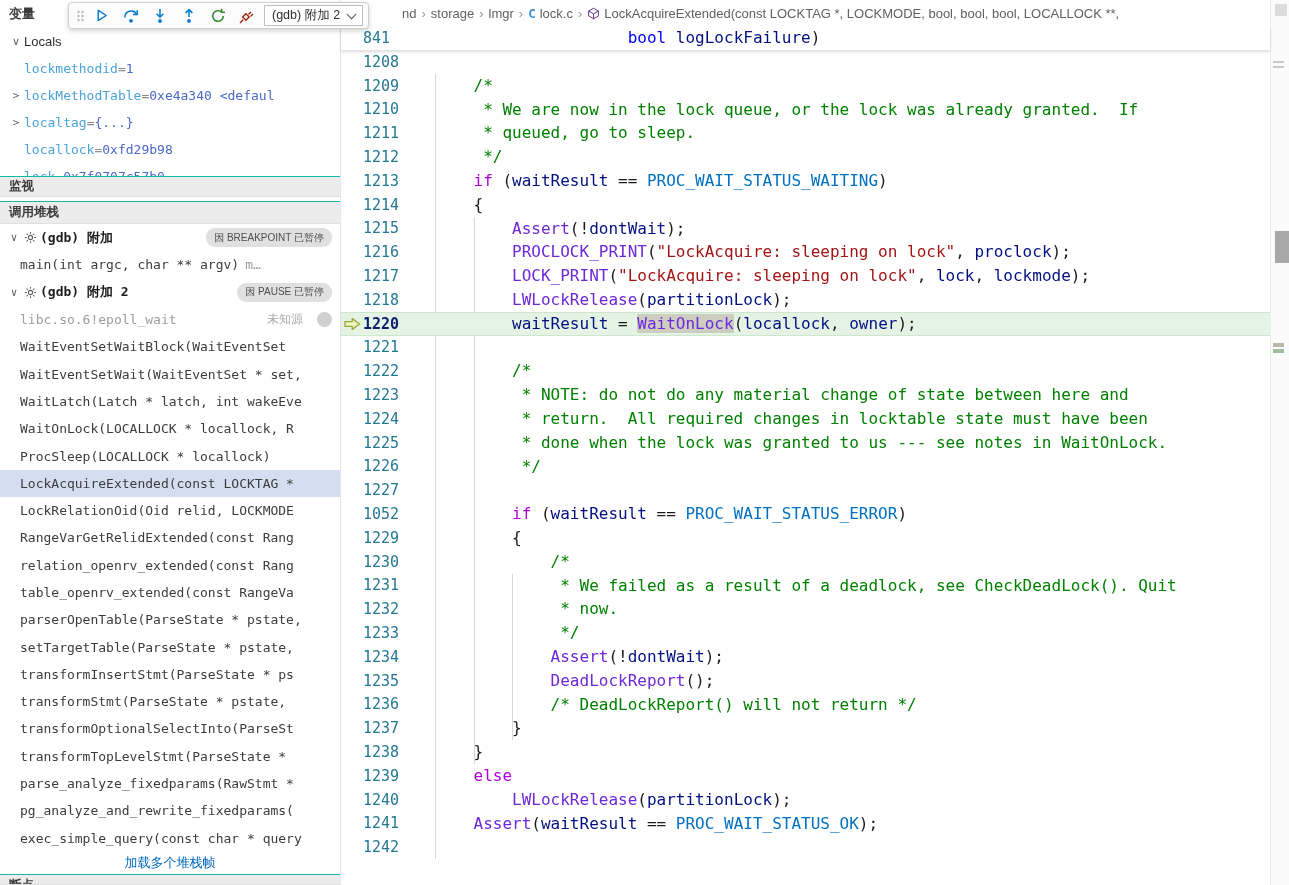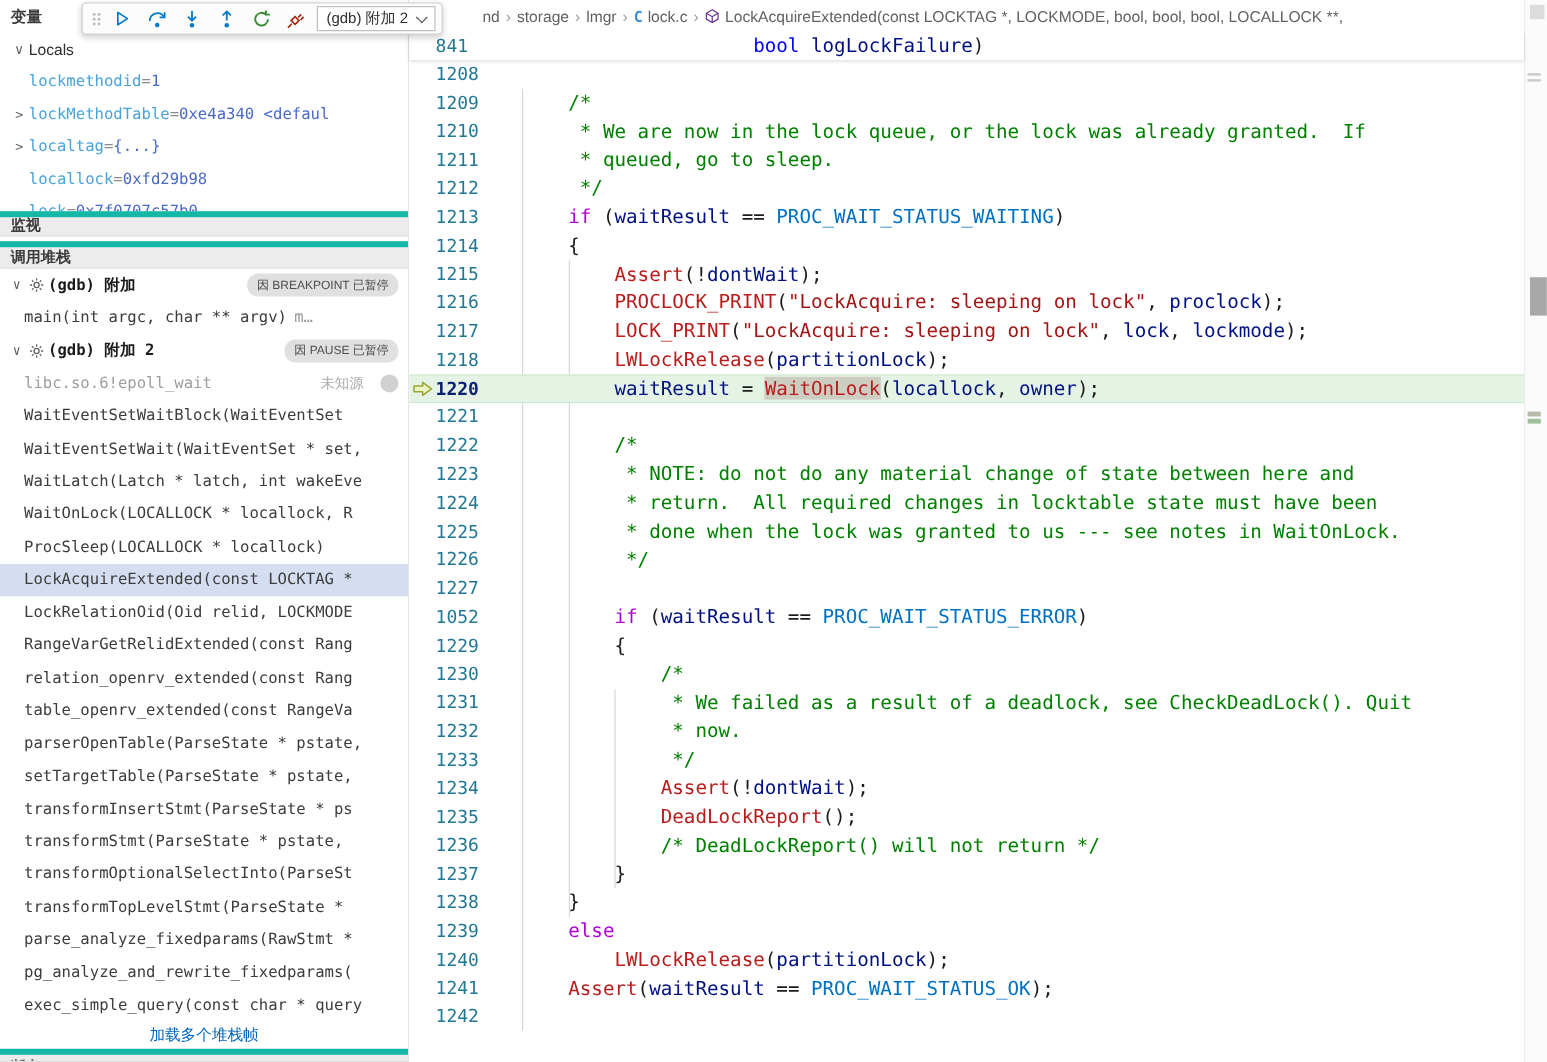"监视" .sec-header { border-top: 5px solid #14b8a6 -> 1px solid #14b8a6 }
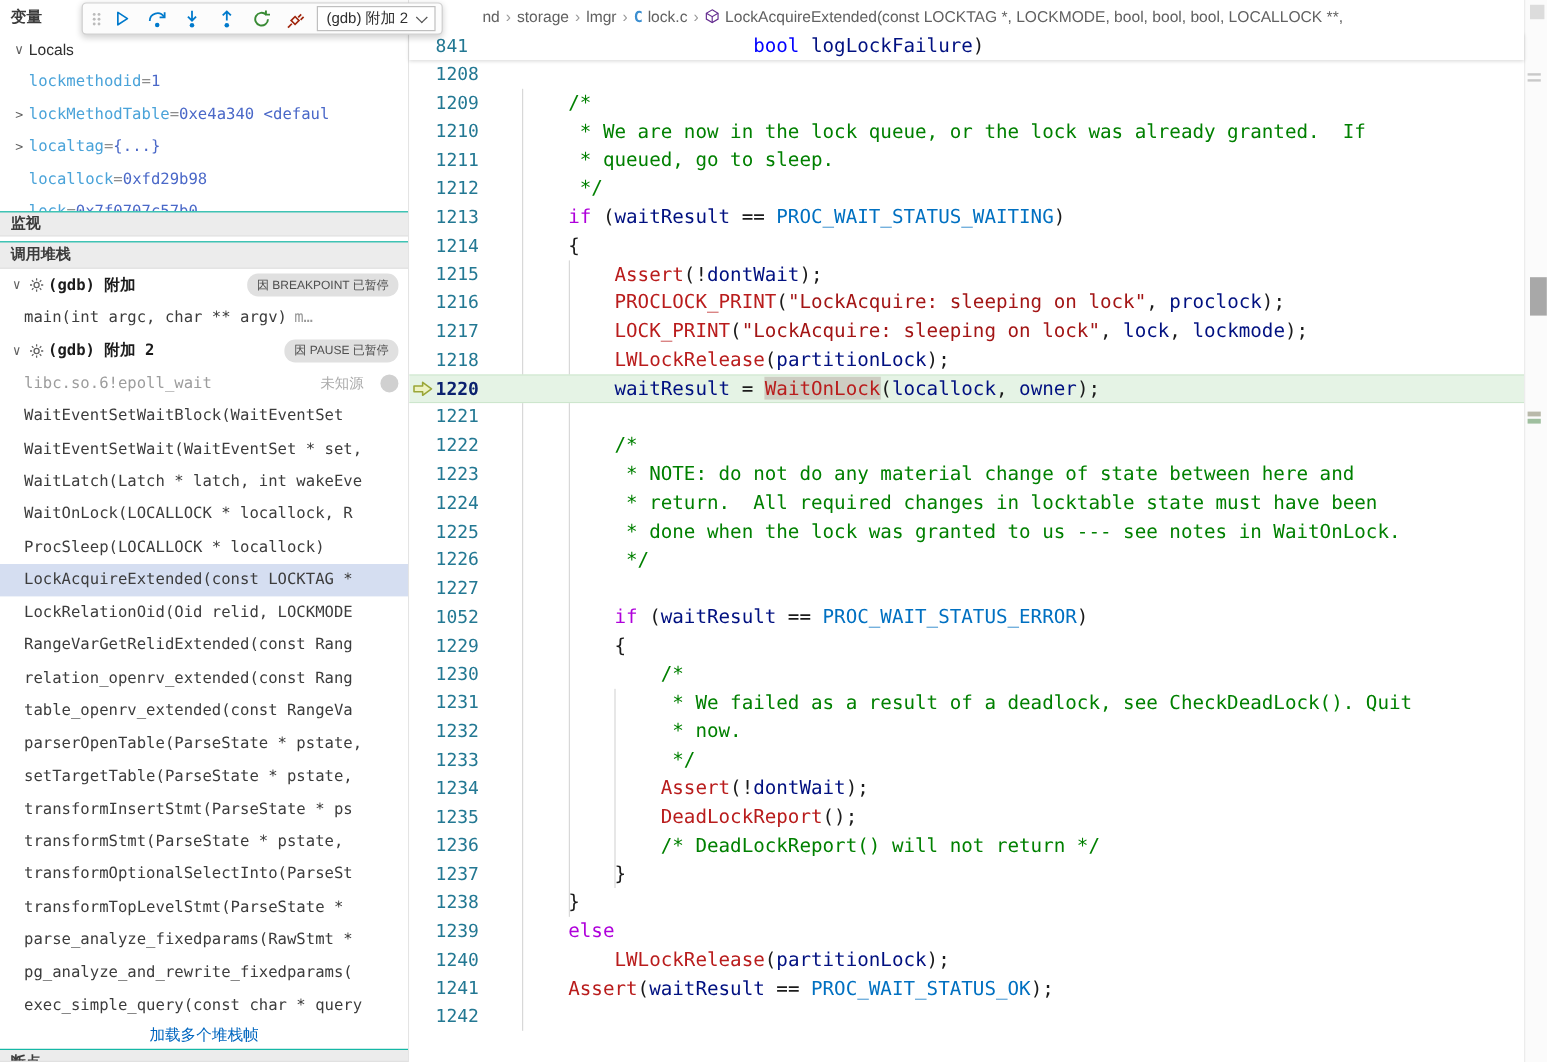"Assert" .tk-f { color: #b91c1c -> #6d28d9 }
